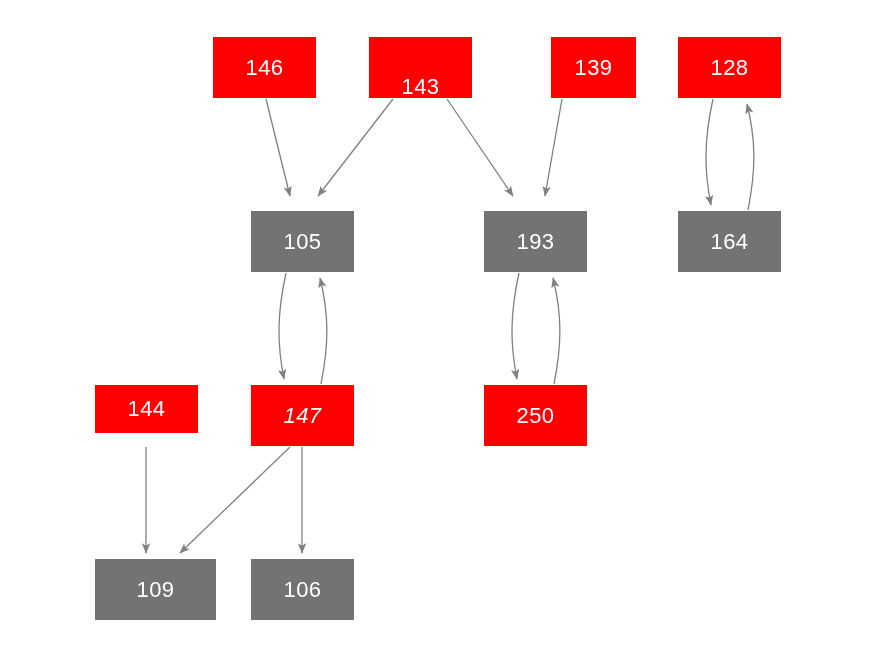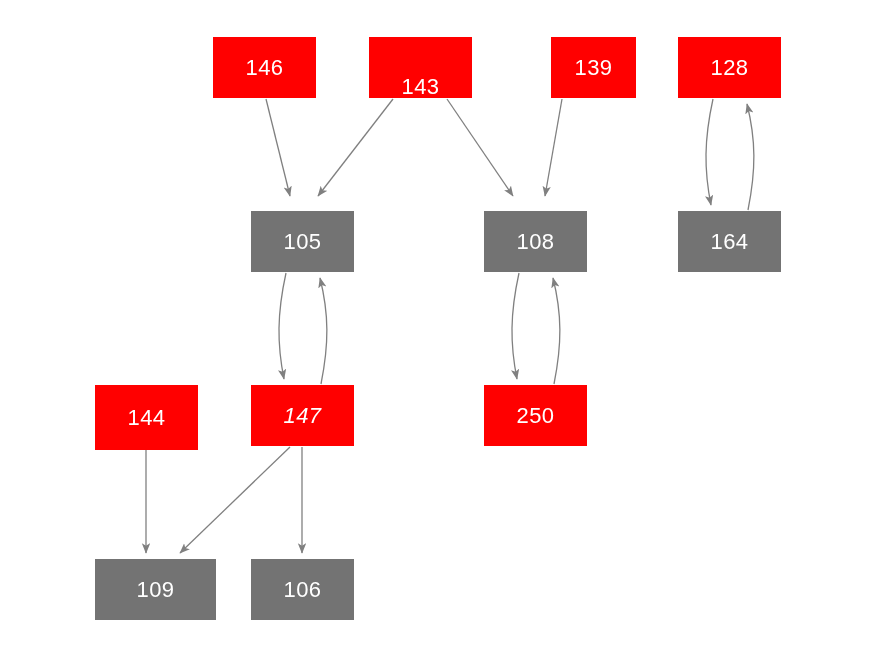"108" span.node-label { text: 108 -> 193 }
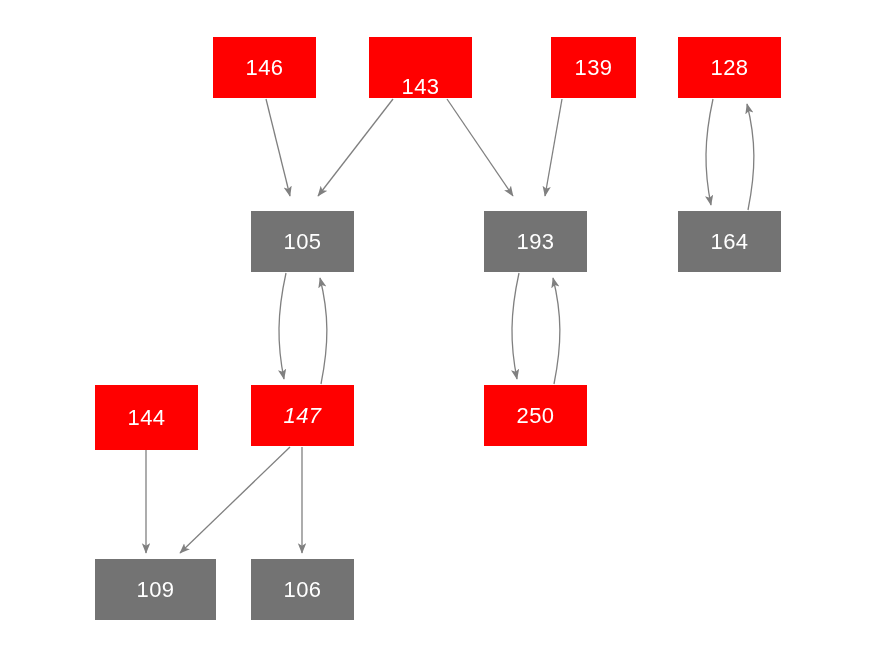"144" div.graph-node { height: 65px -> 48px }
